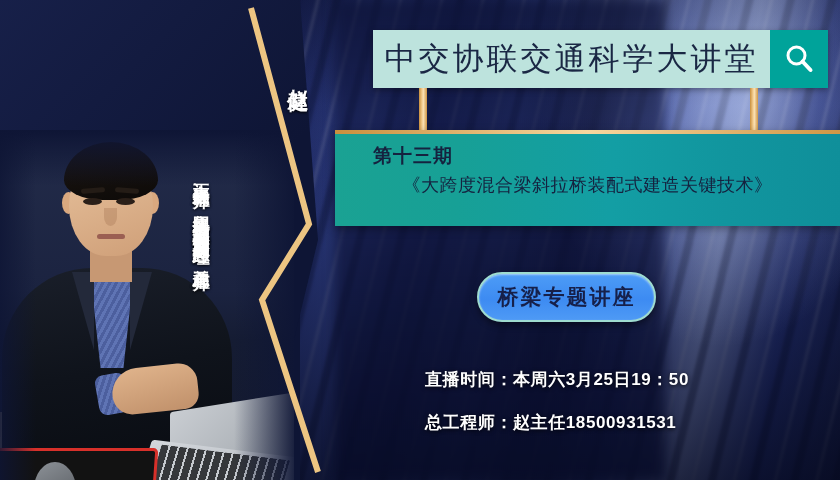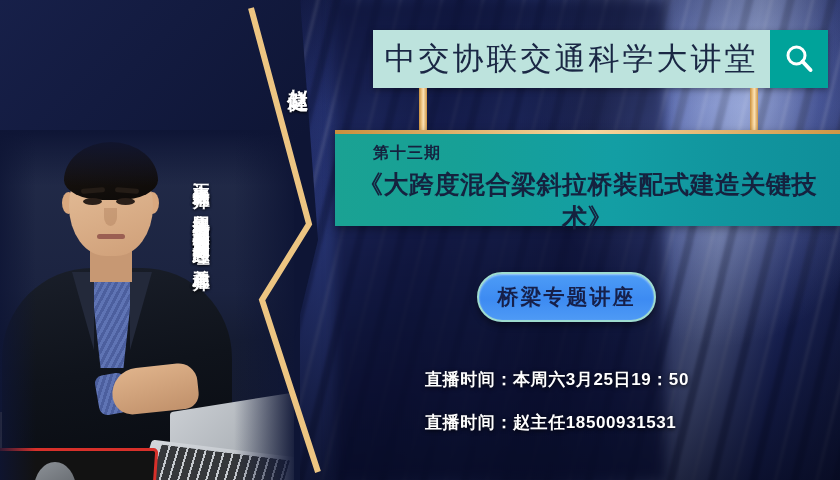"第十三期" .title-line1 { font-size: 16px -> 19px }
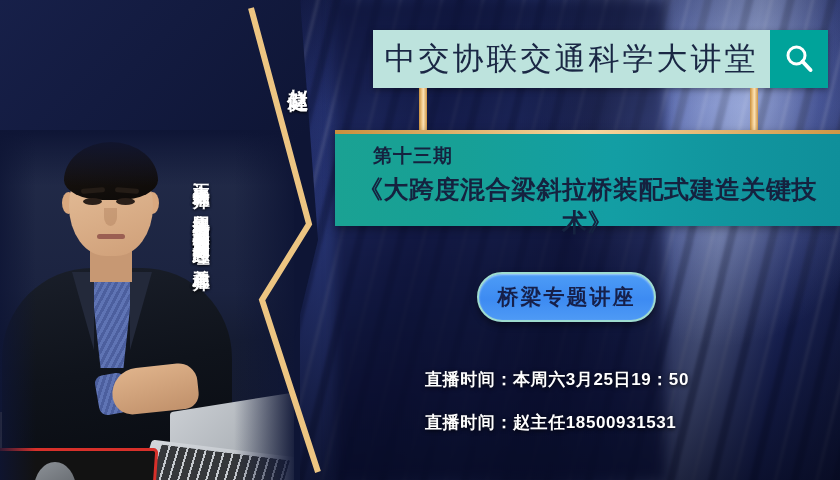"《大跨度混合梁斜拉桥装配式建造关键技术》" .title-line2 { font-size: 25px -> 18px; font-weight: bold -> normal }
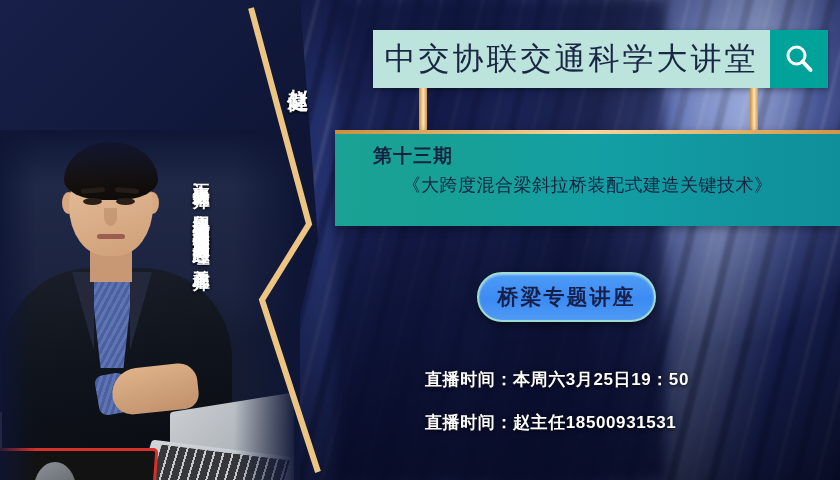"直播时间：赵主任18500931531" div.info { text: 直播时间 -> 总工程师 }
